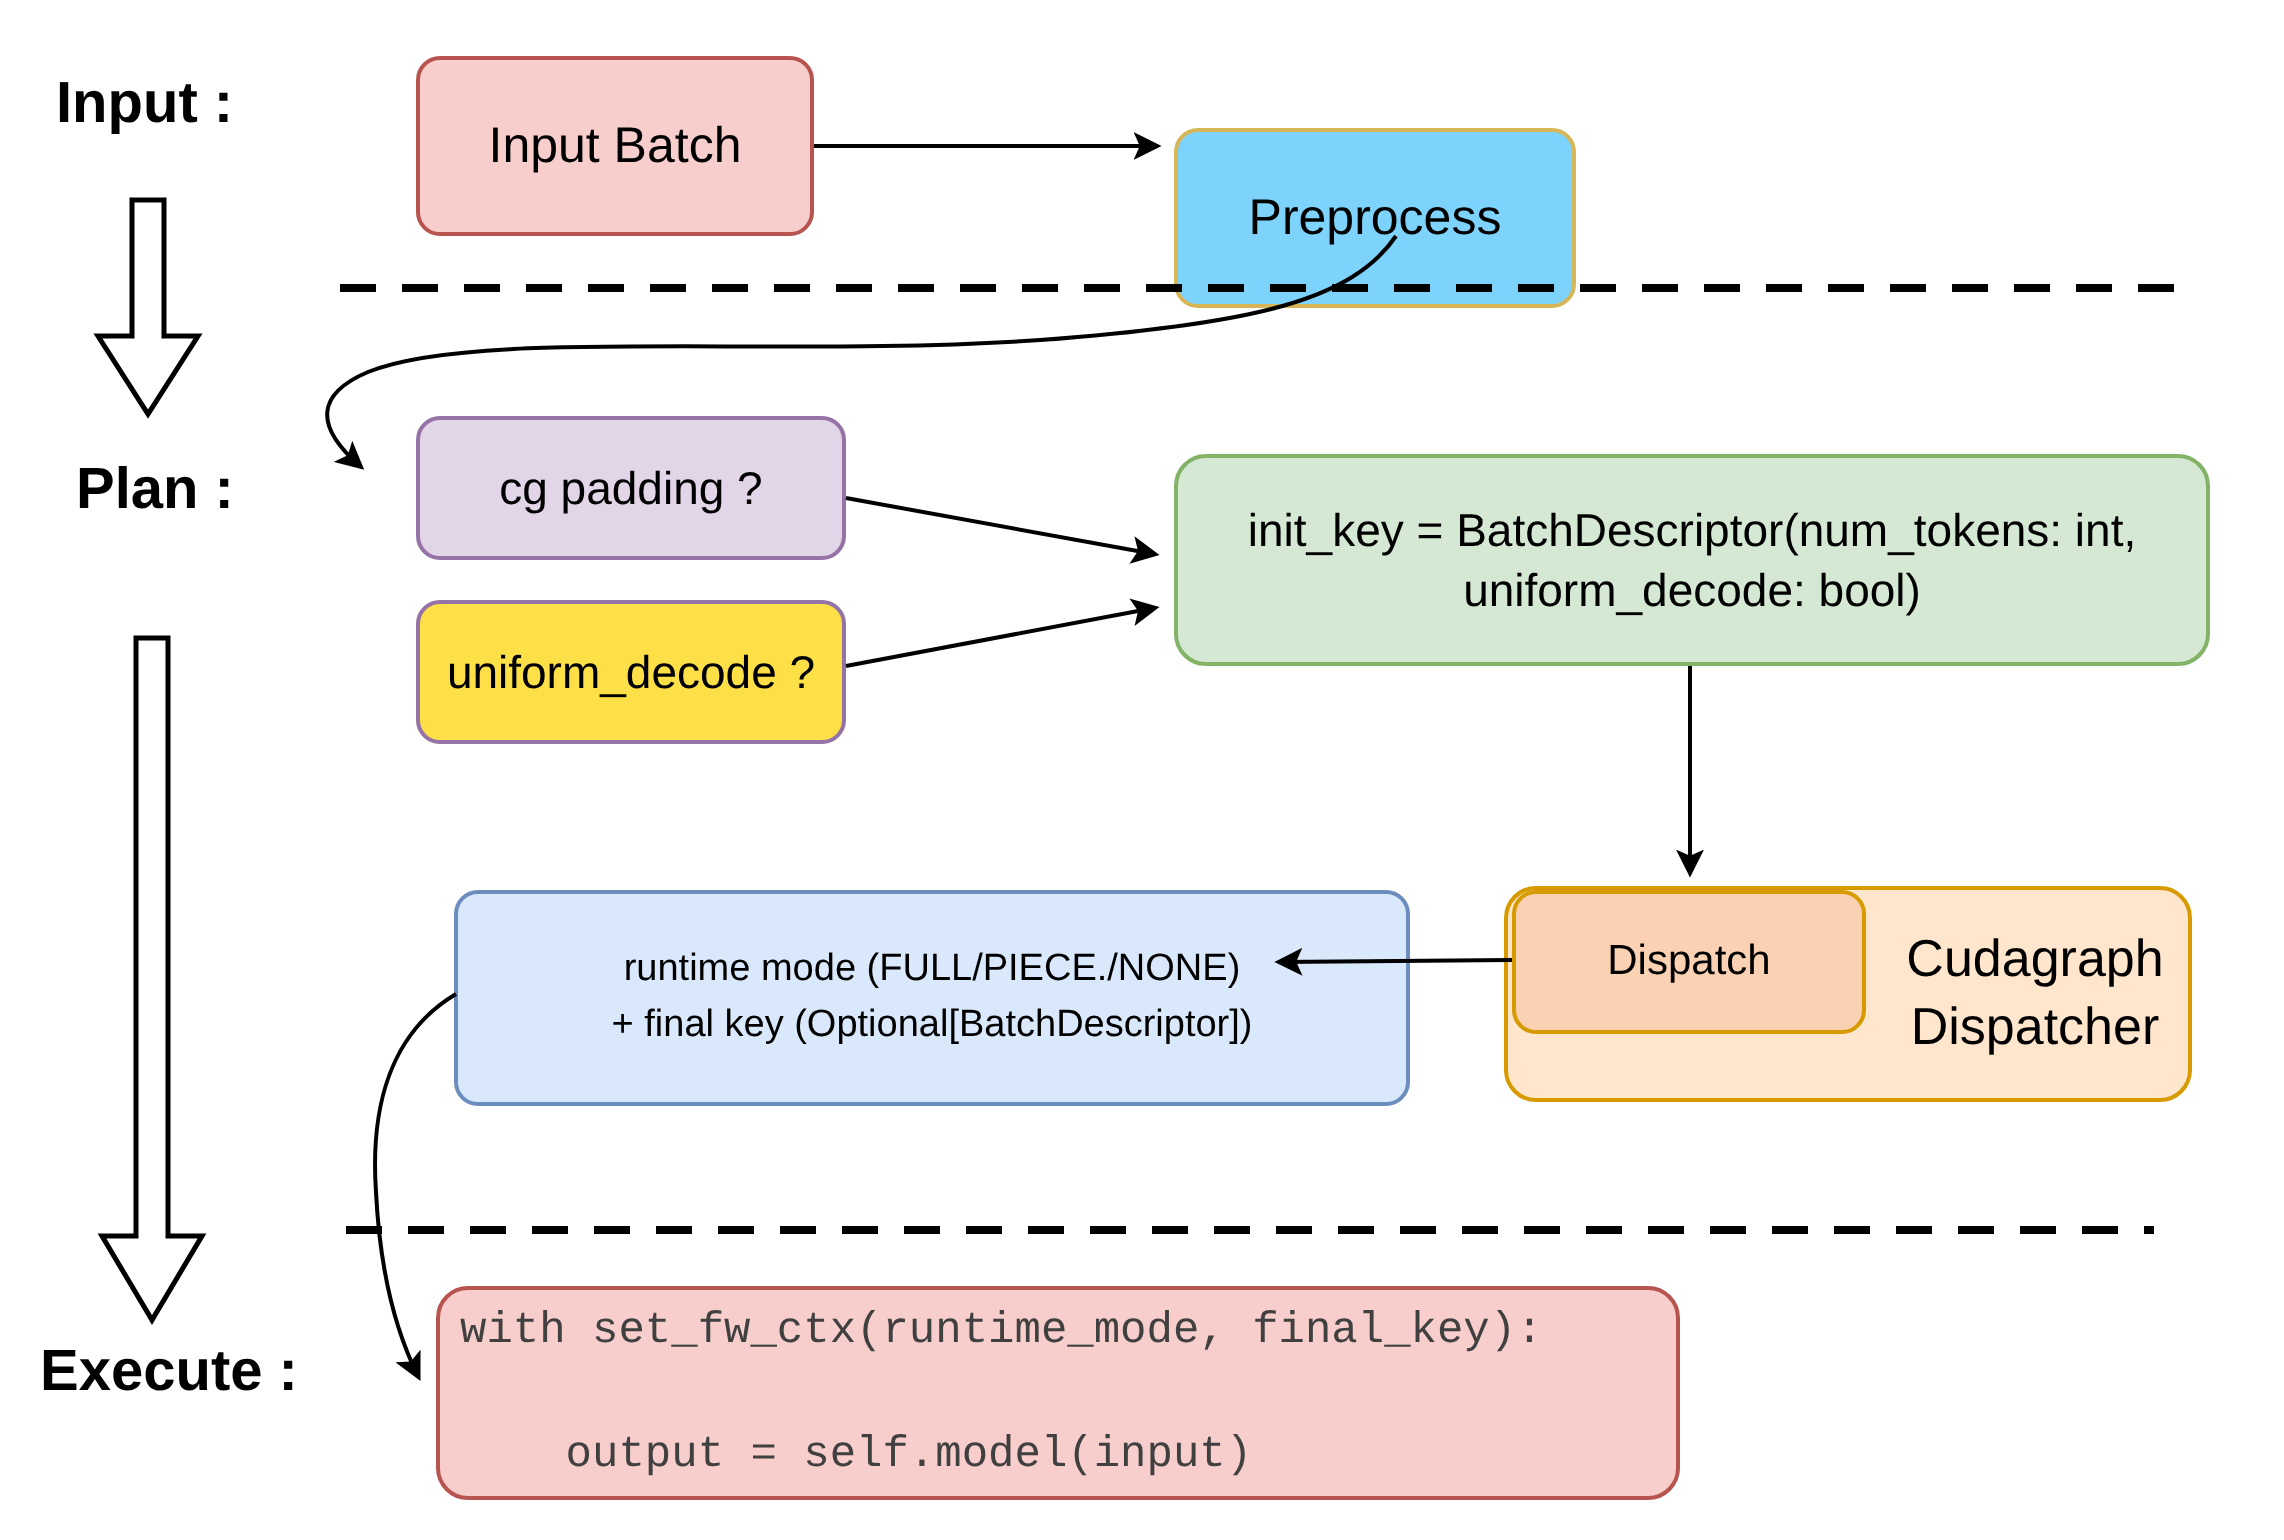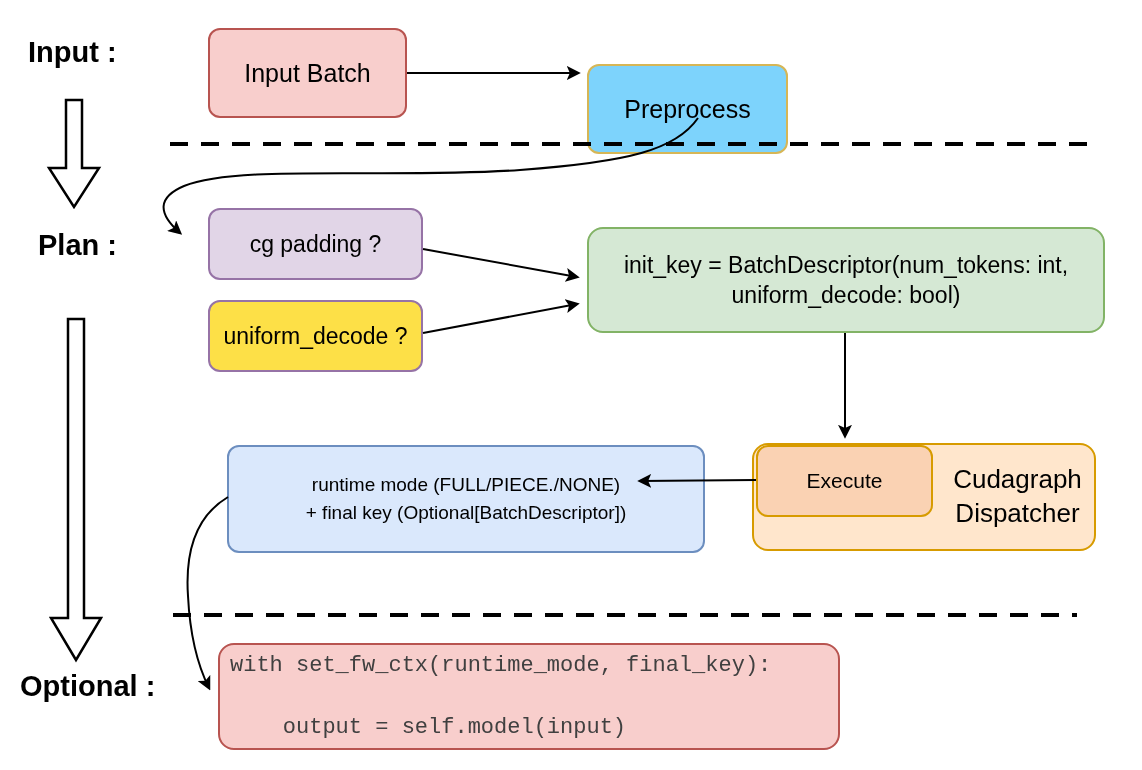"Execute" span.line-span { text: Execute -> Dispatch }
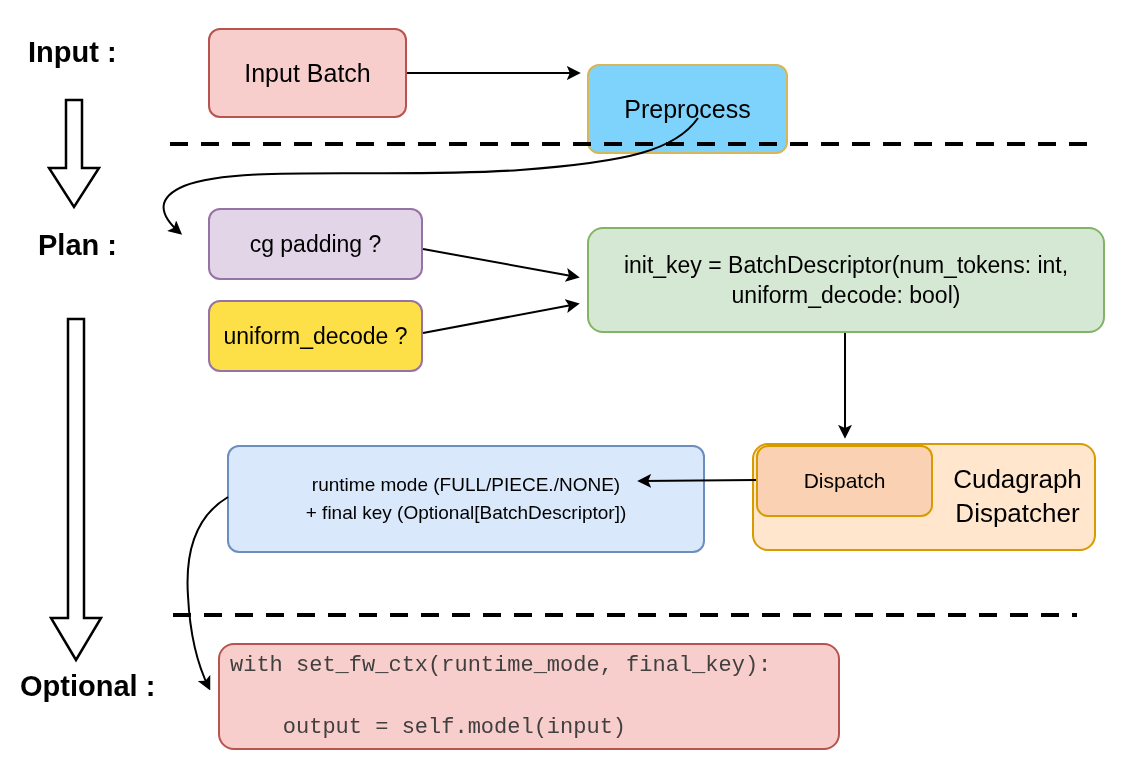"Optional :" div.seclabel { text: Optional -> Execute }
